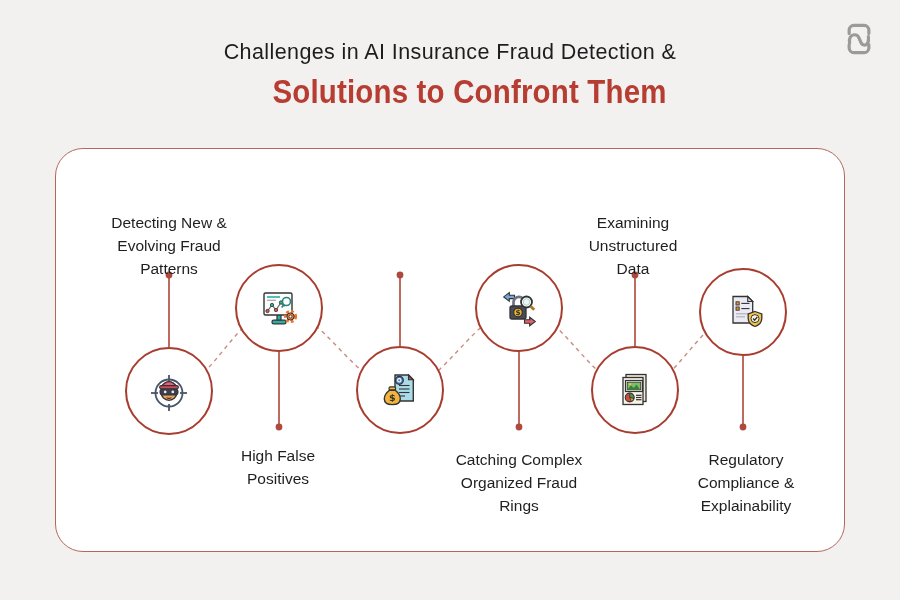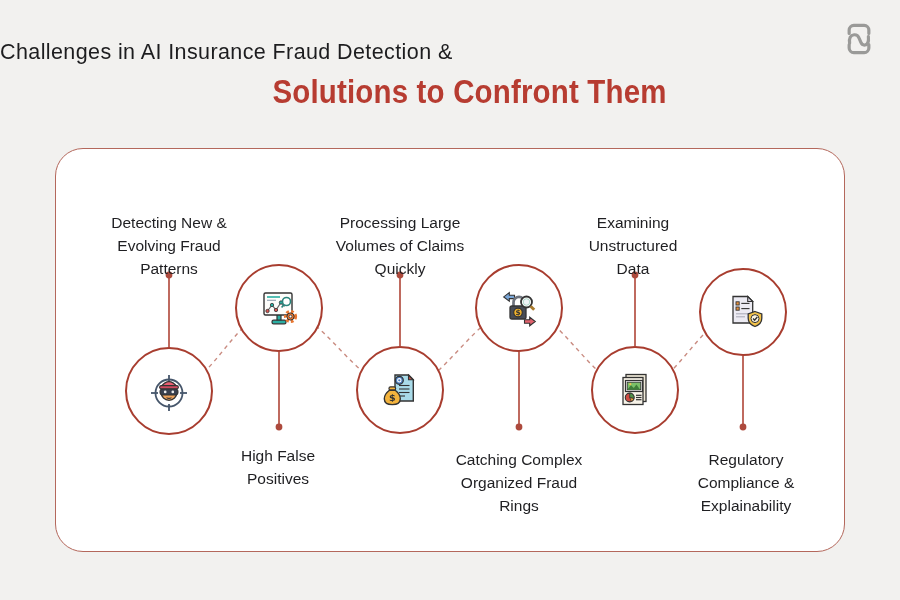"Challenges in AI Insurance Fraud" .title-black { text-align: none -> center }
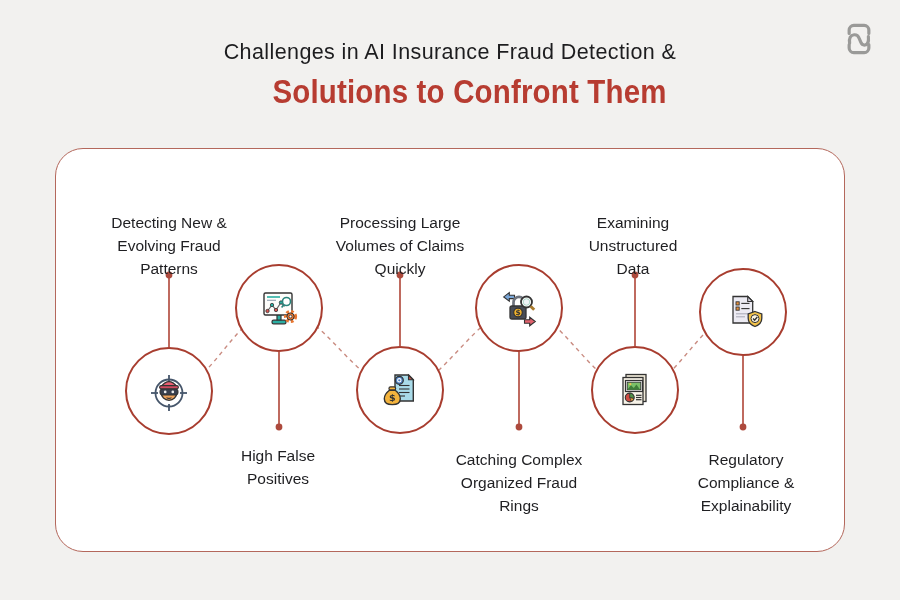"Processing Large" div.node-label { html: <div>Processing Large Volumes of Claims Quickly</div> -> none }
